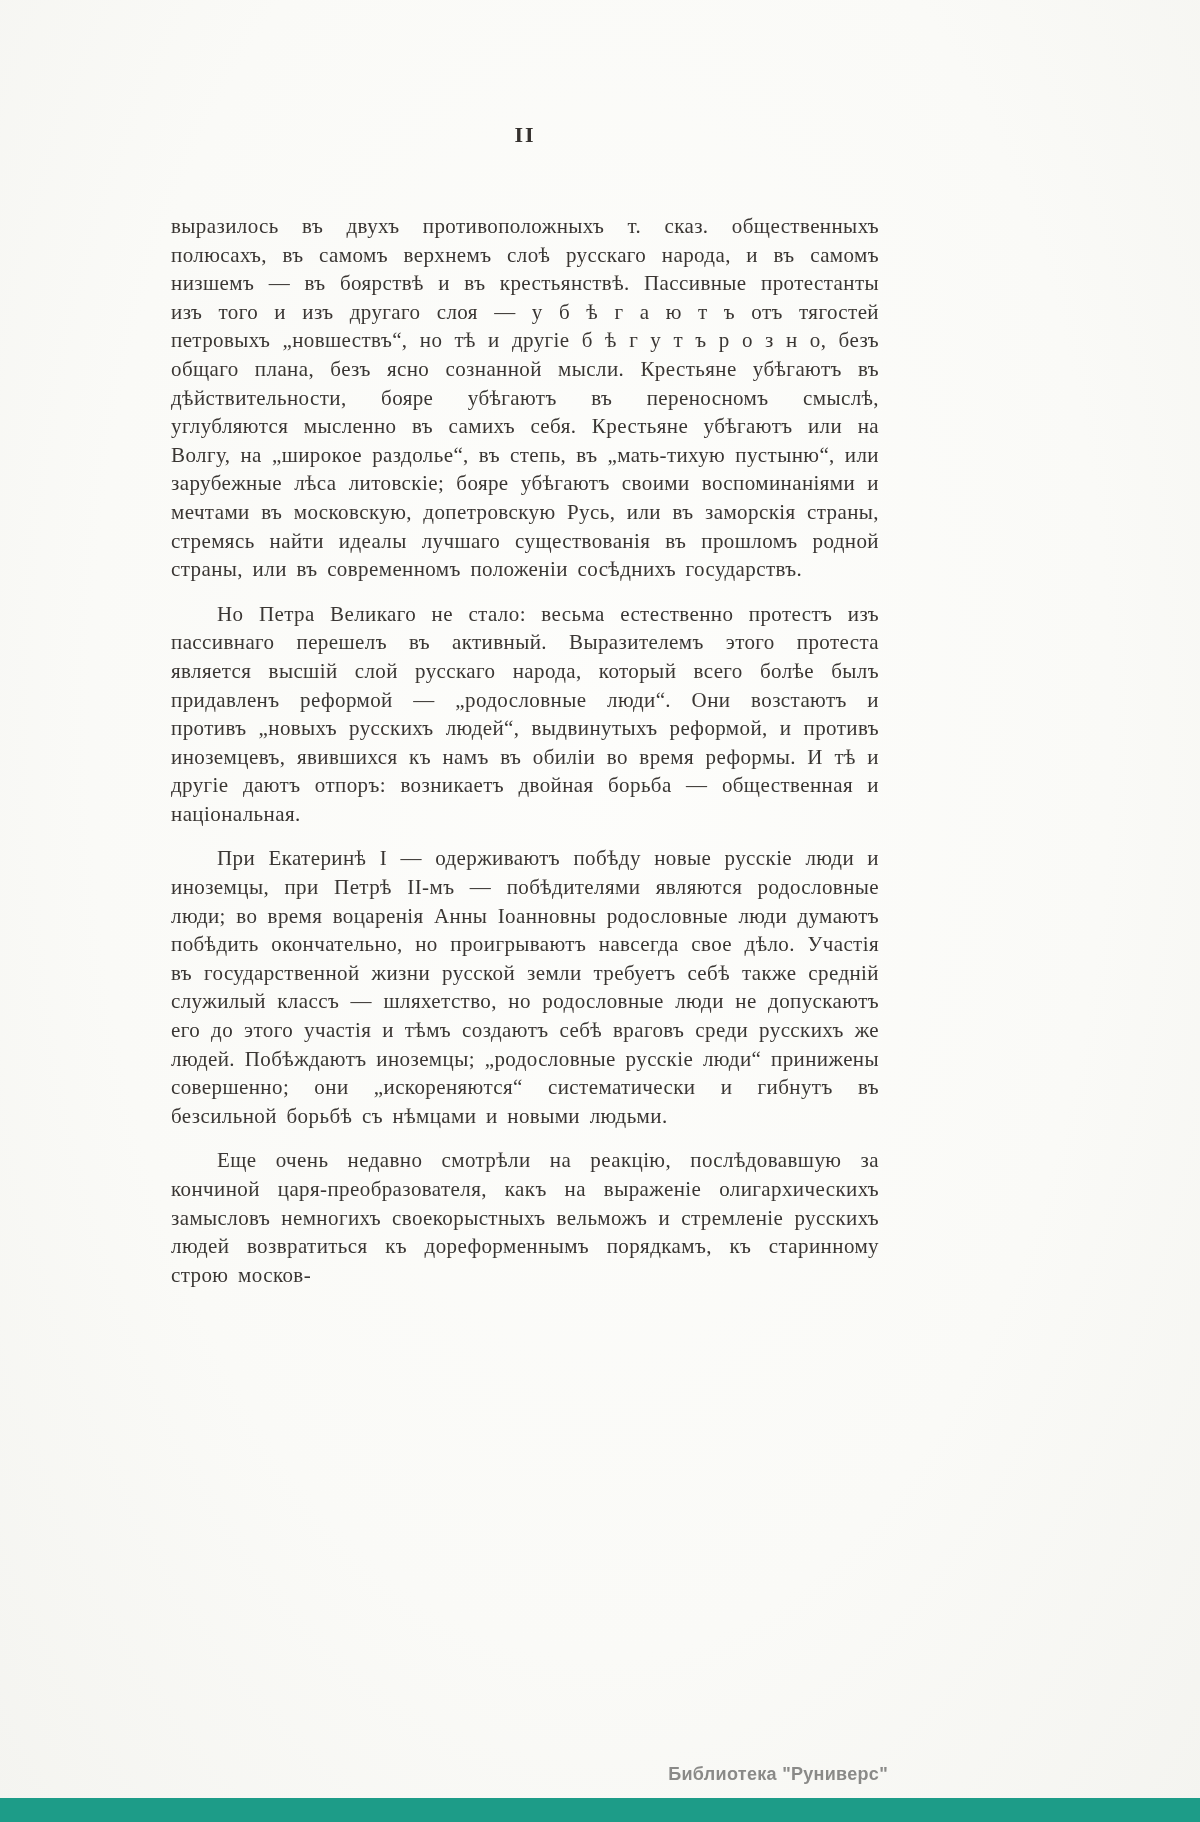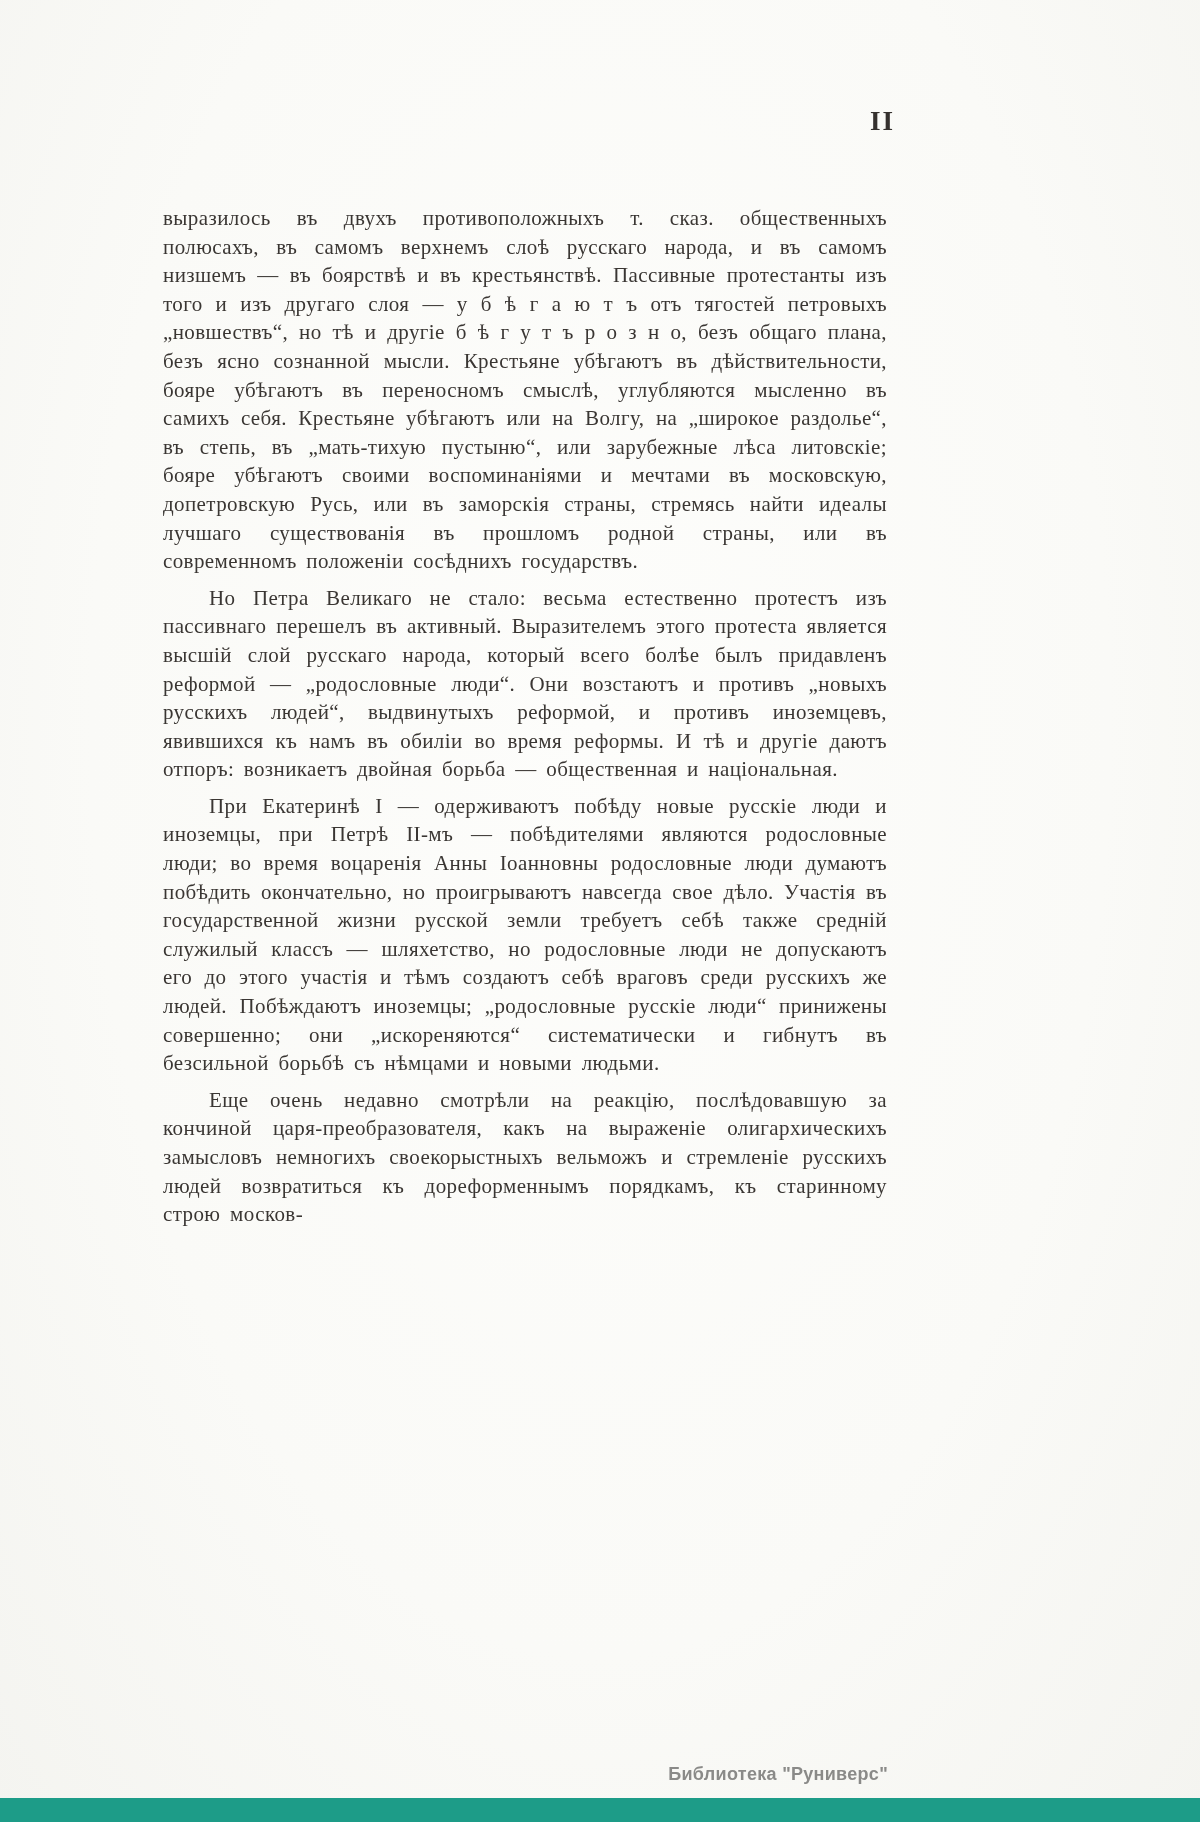"II" .heading { font-size: 27px -> 22px; text-align: right -> center; top: 106px -> 122px }
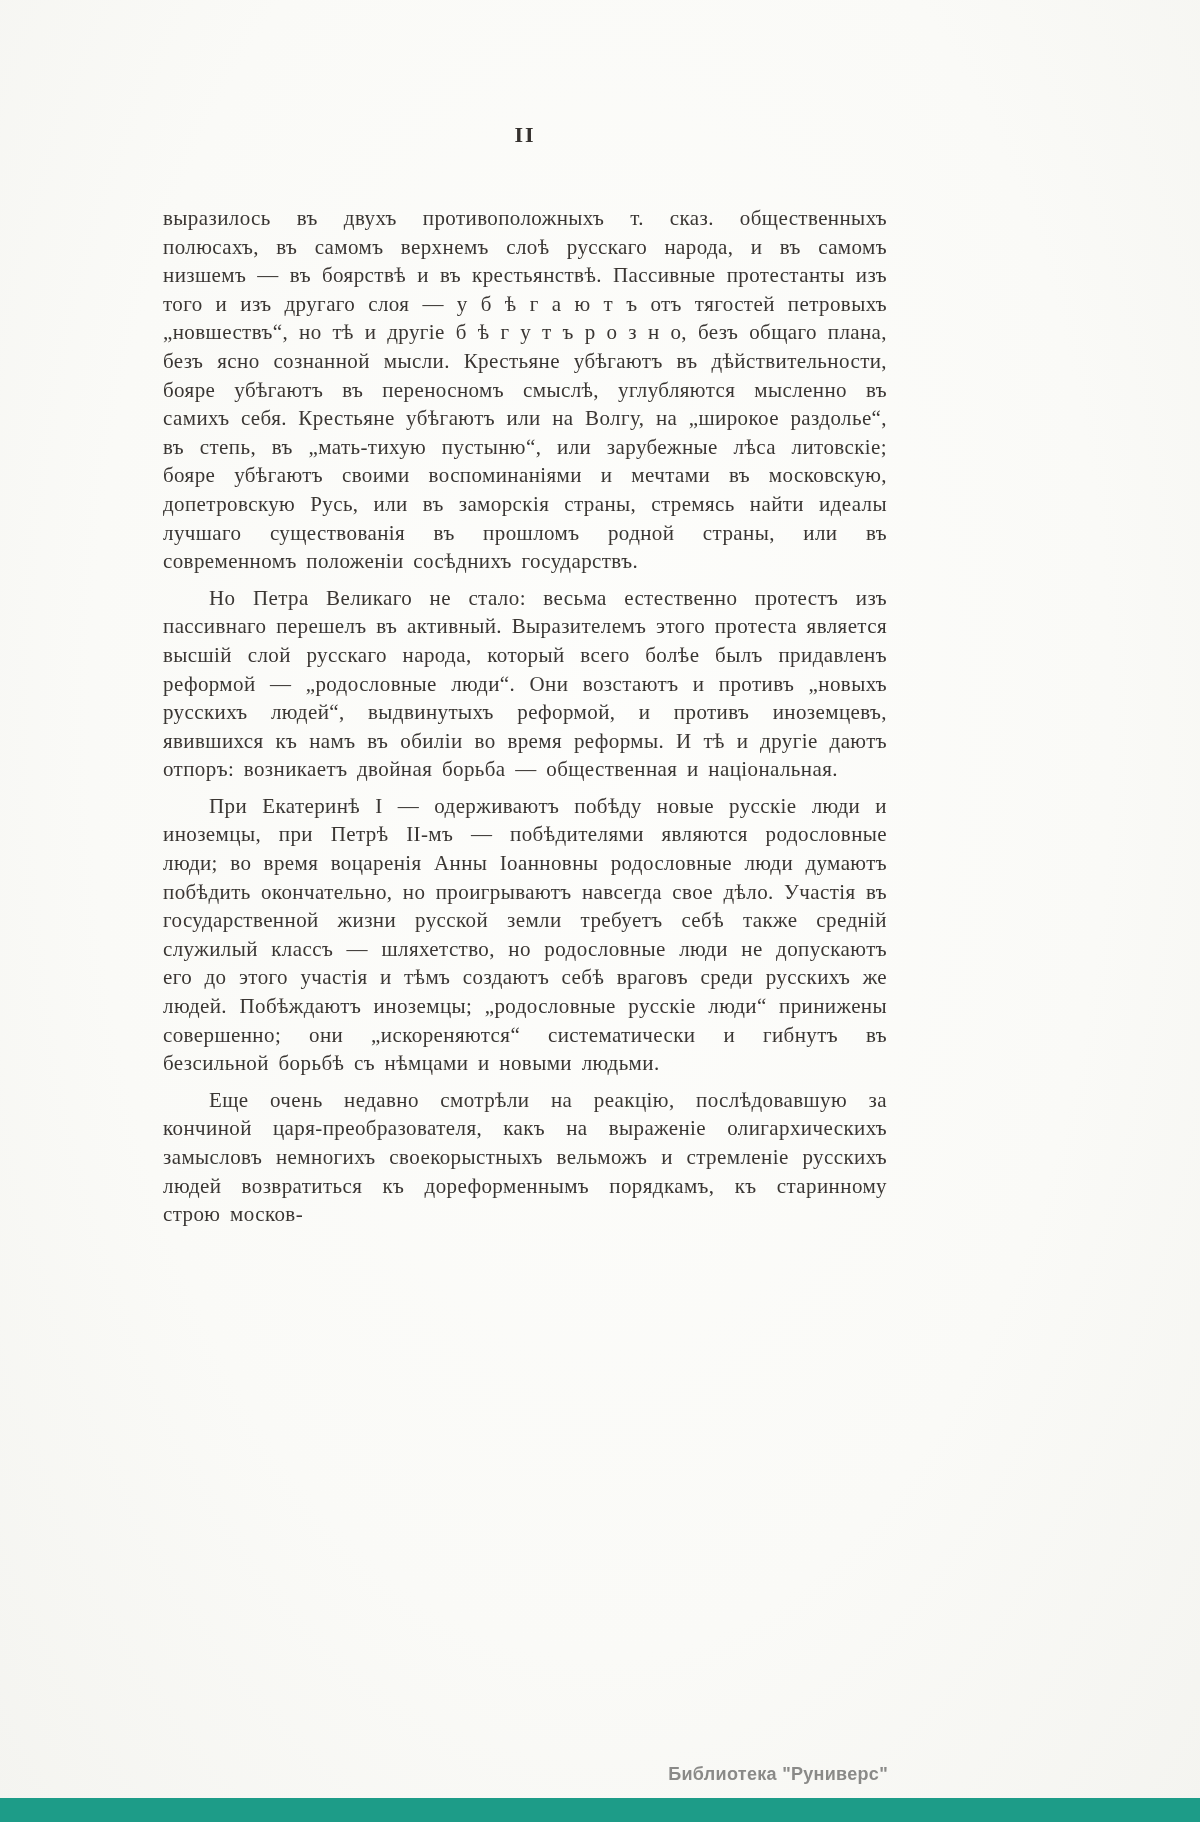"выразилось въ двухъ противоположныхъ т." .para { margin: 8px -> 16px }
